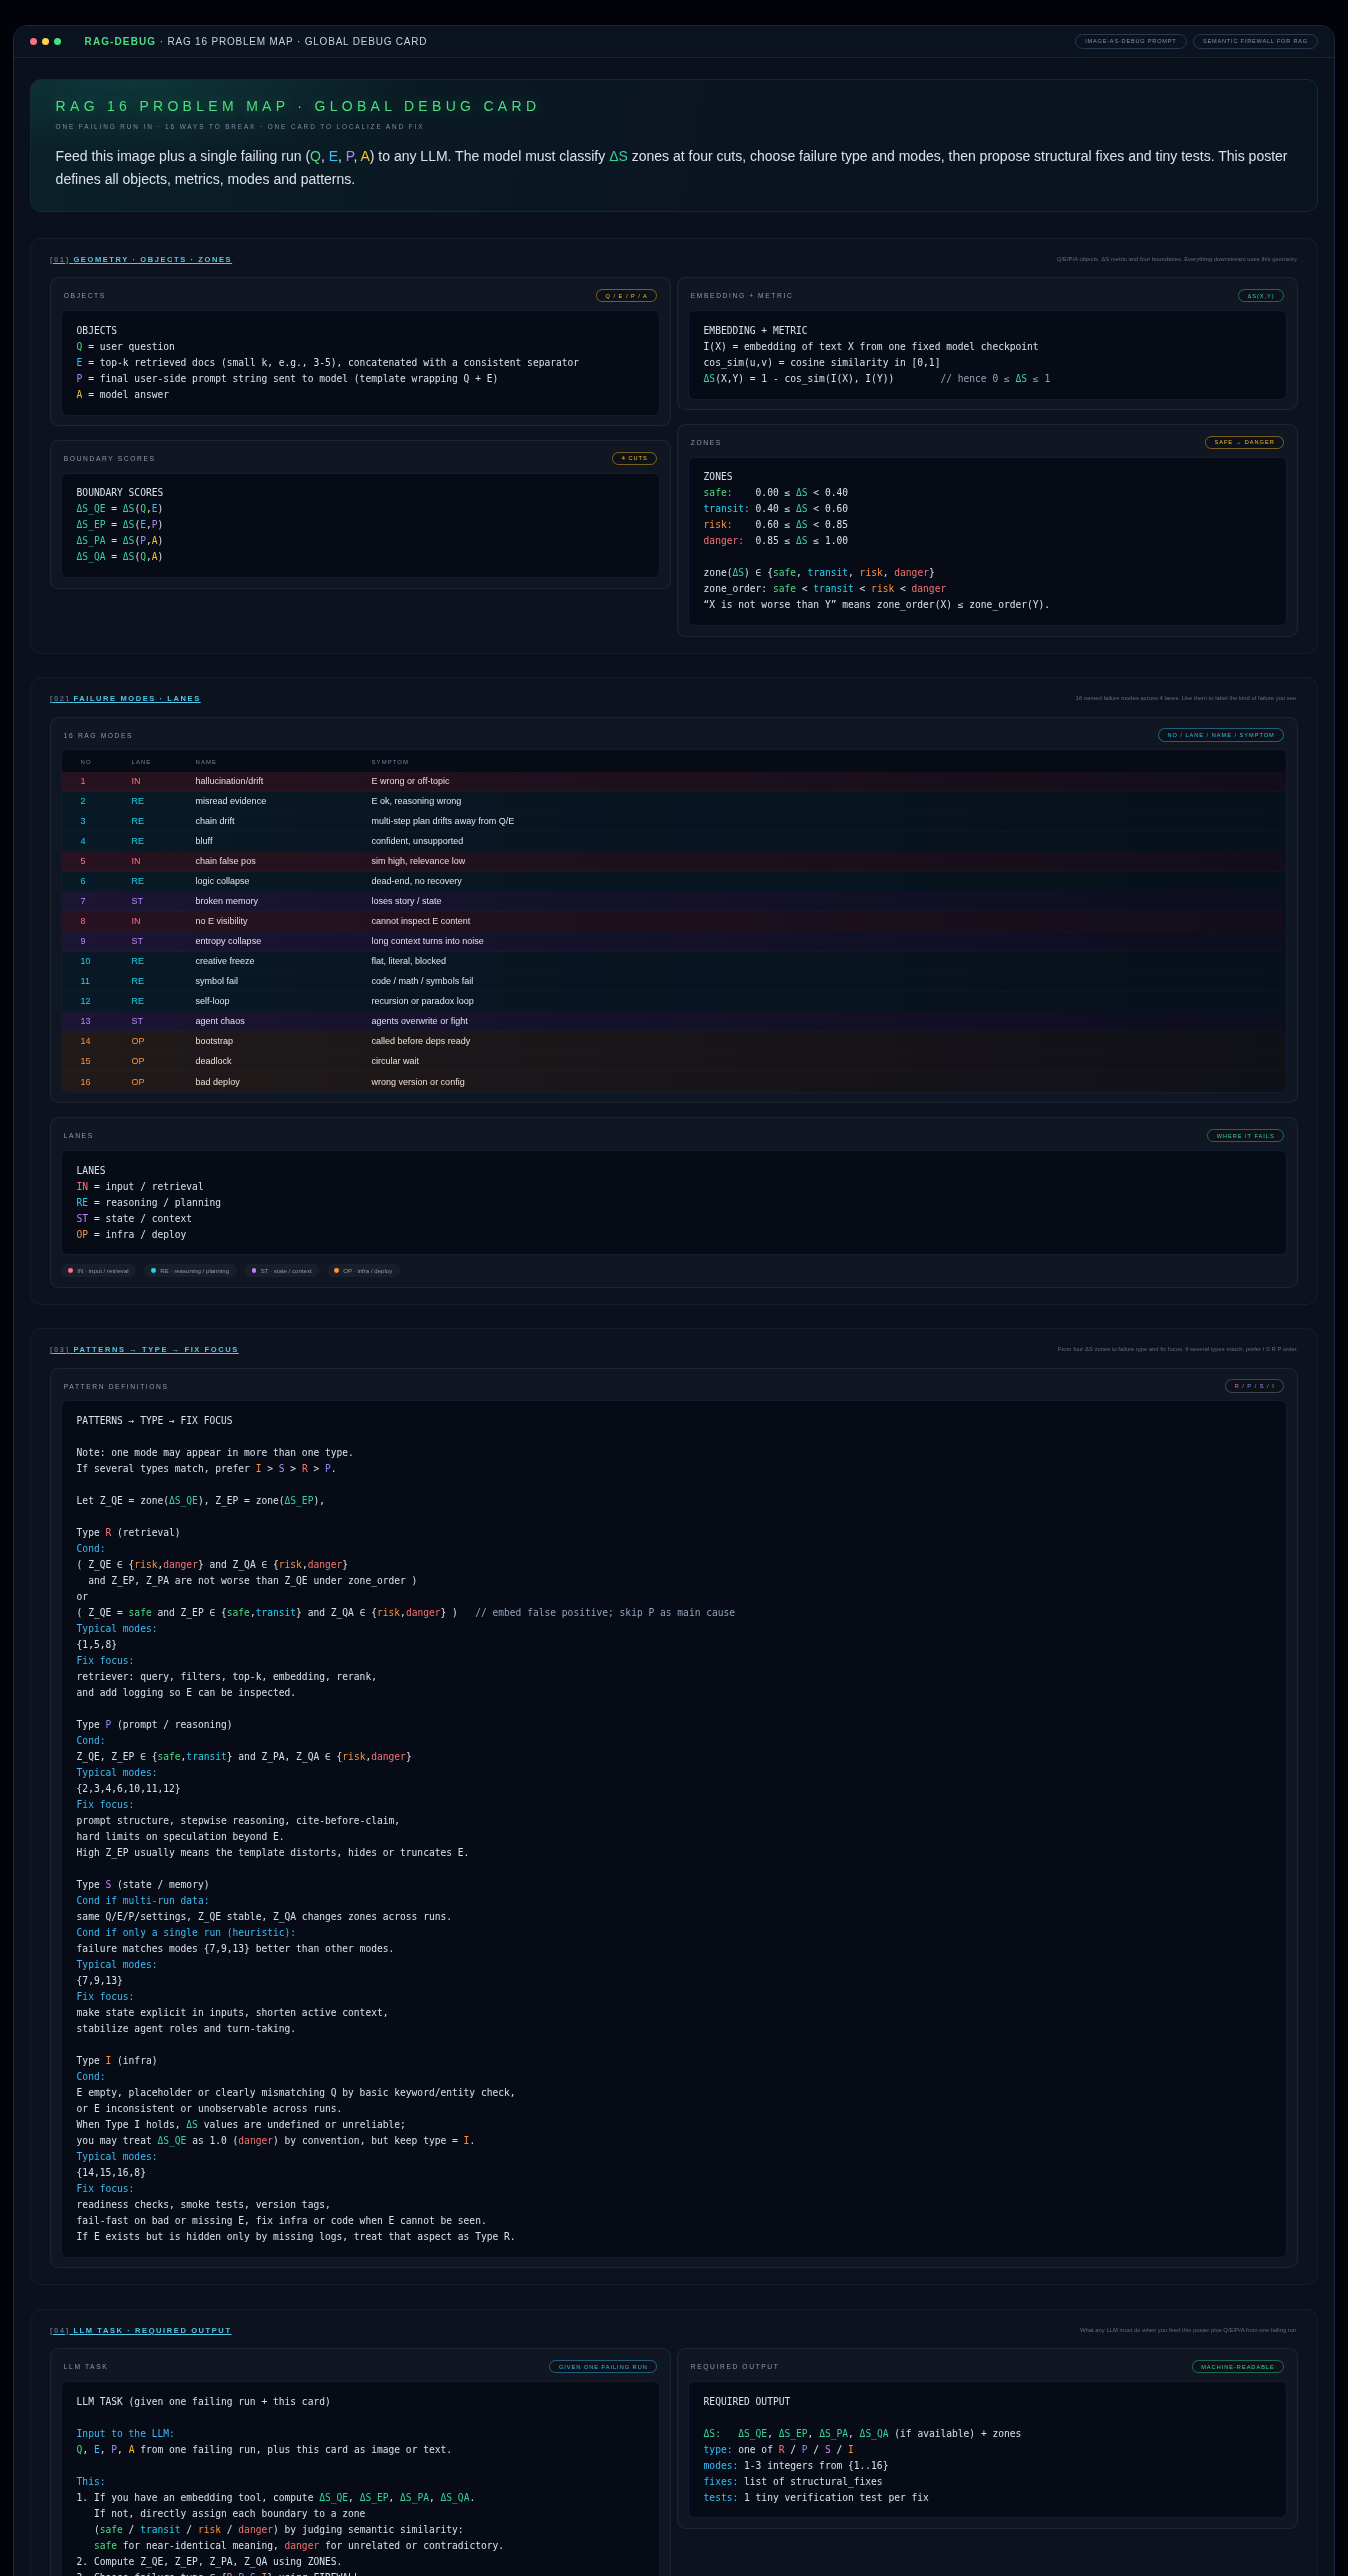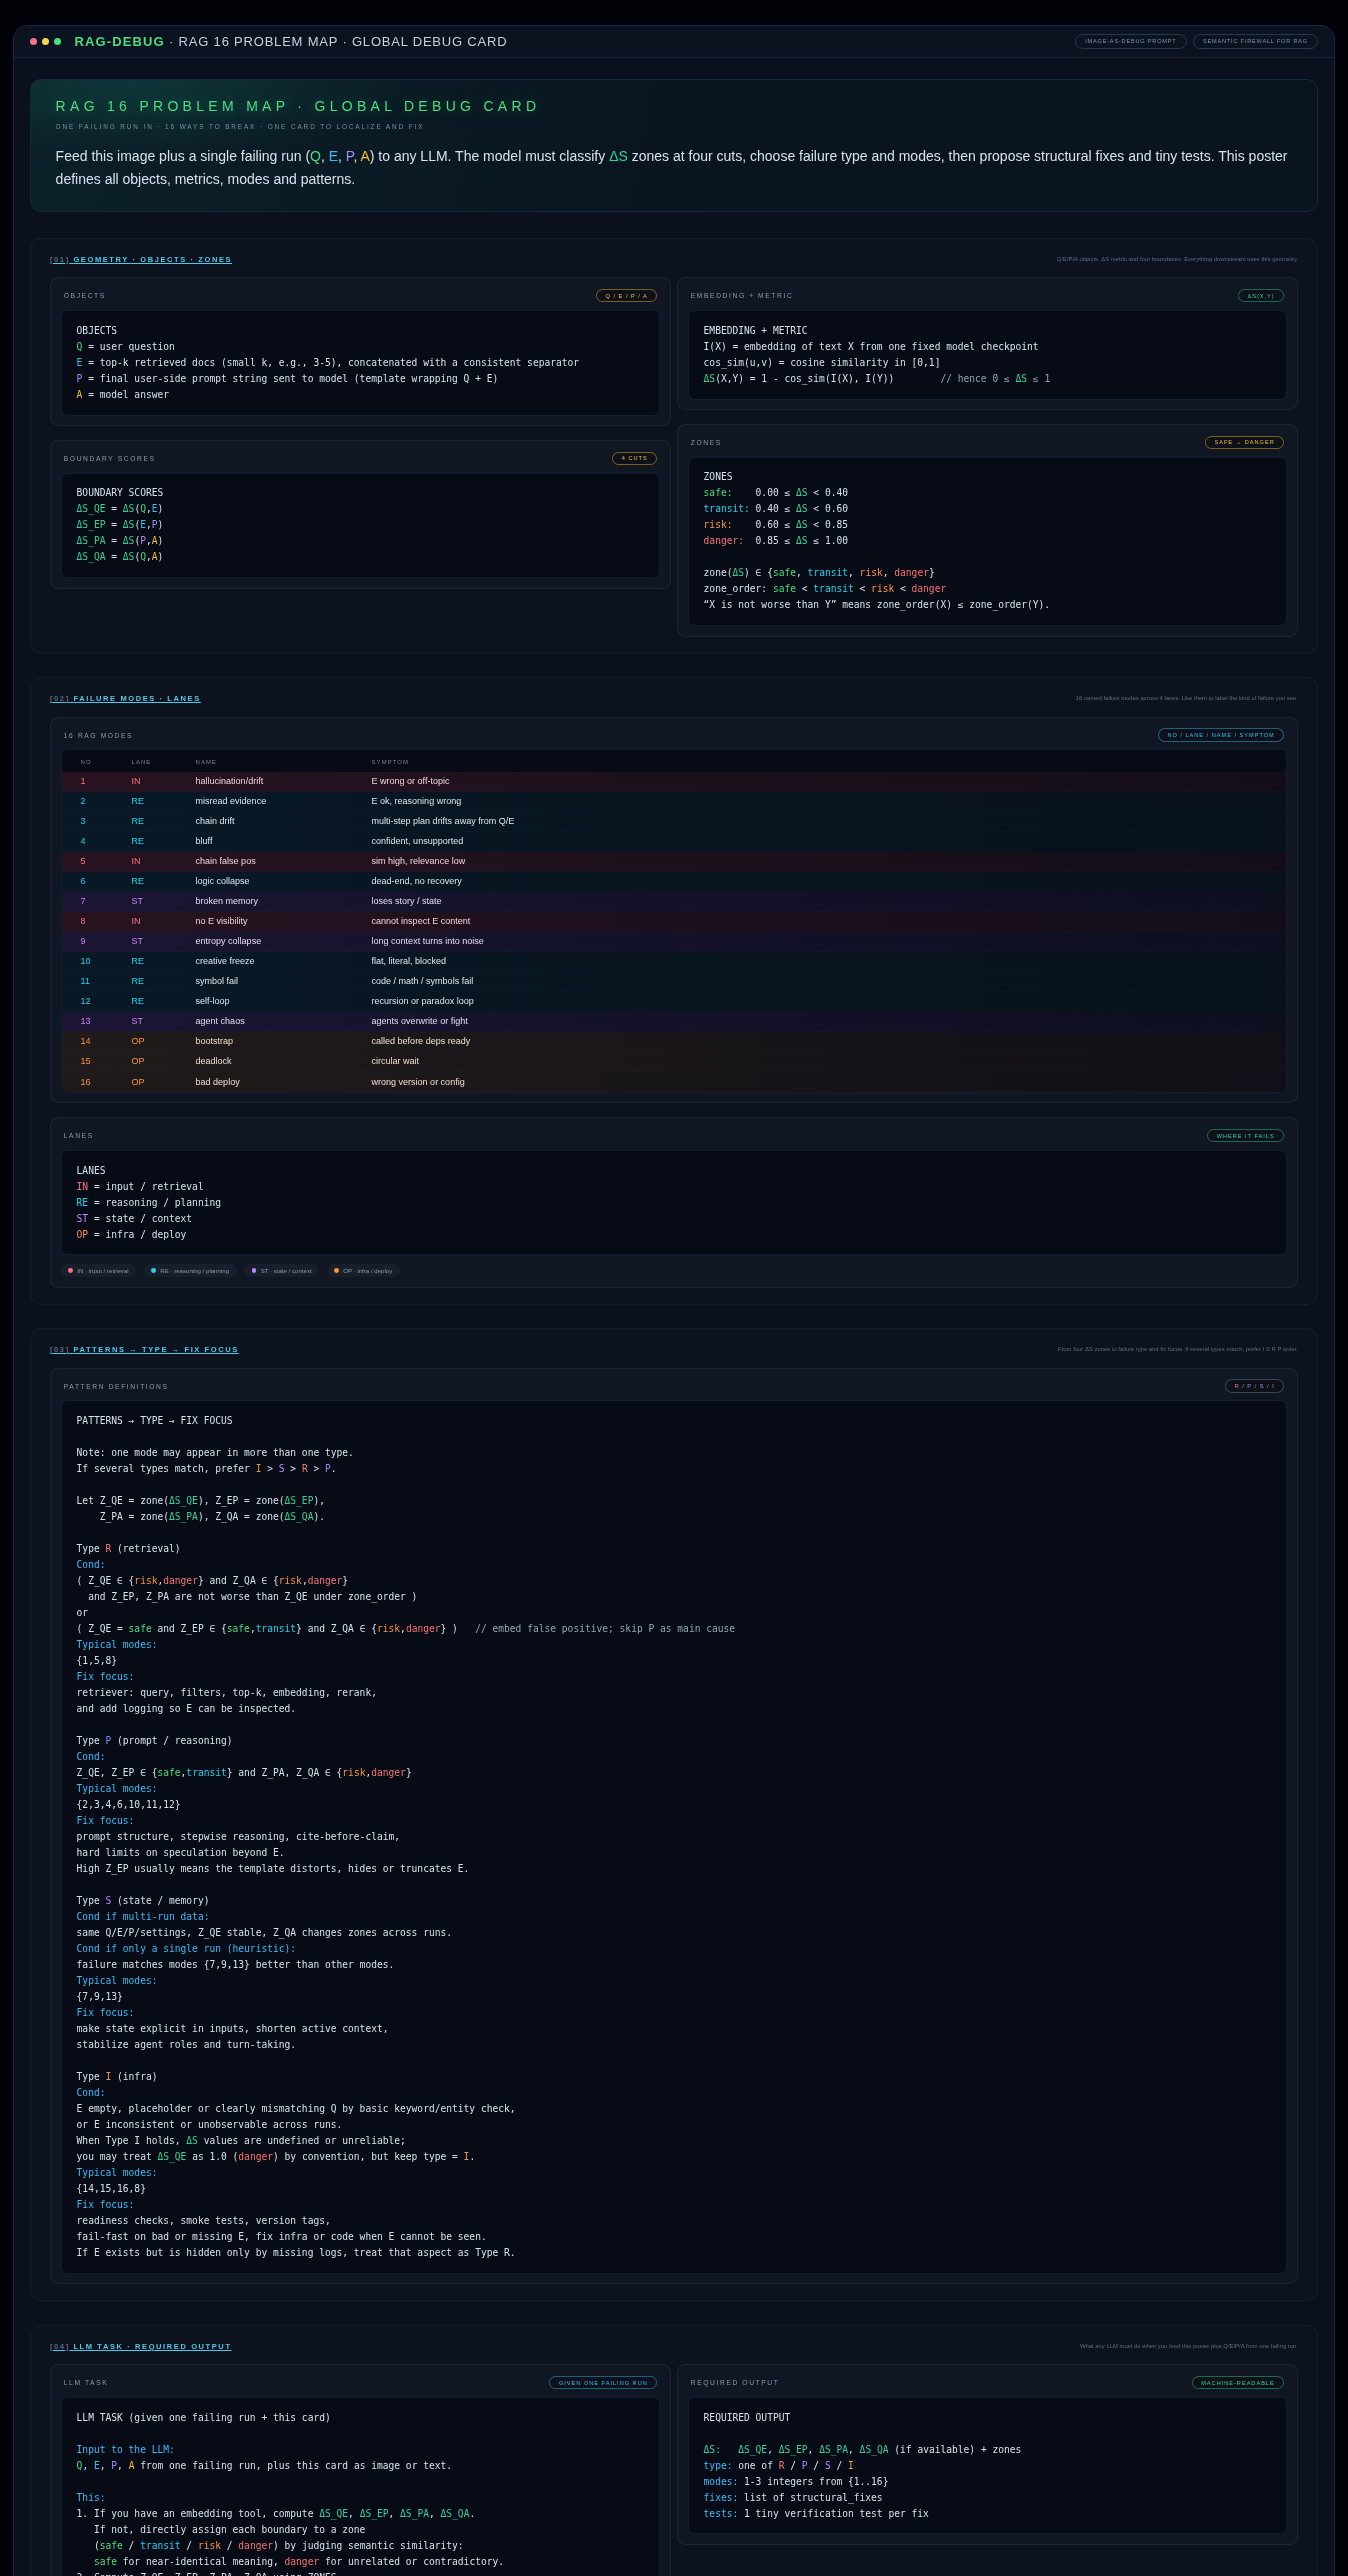"RAG-DEBUG · RAG 16 PROBLEM" .tb-title { font-size: 13px -> 10px; margin-left: 14px -> 24px }
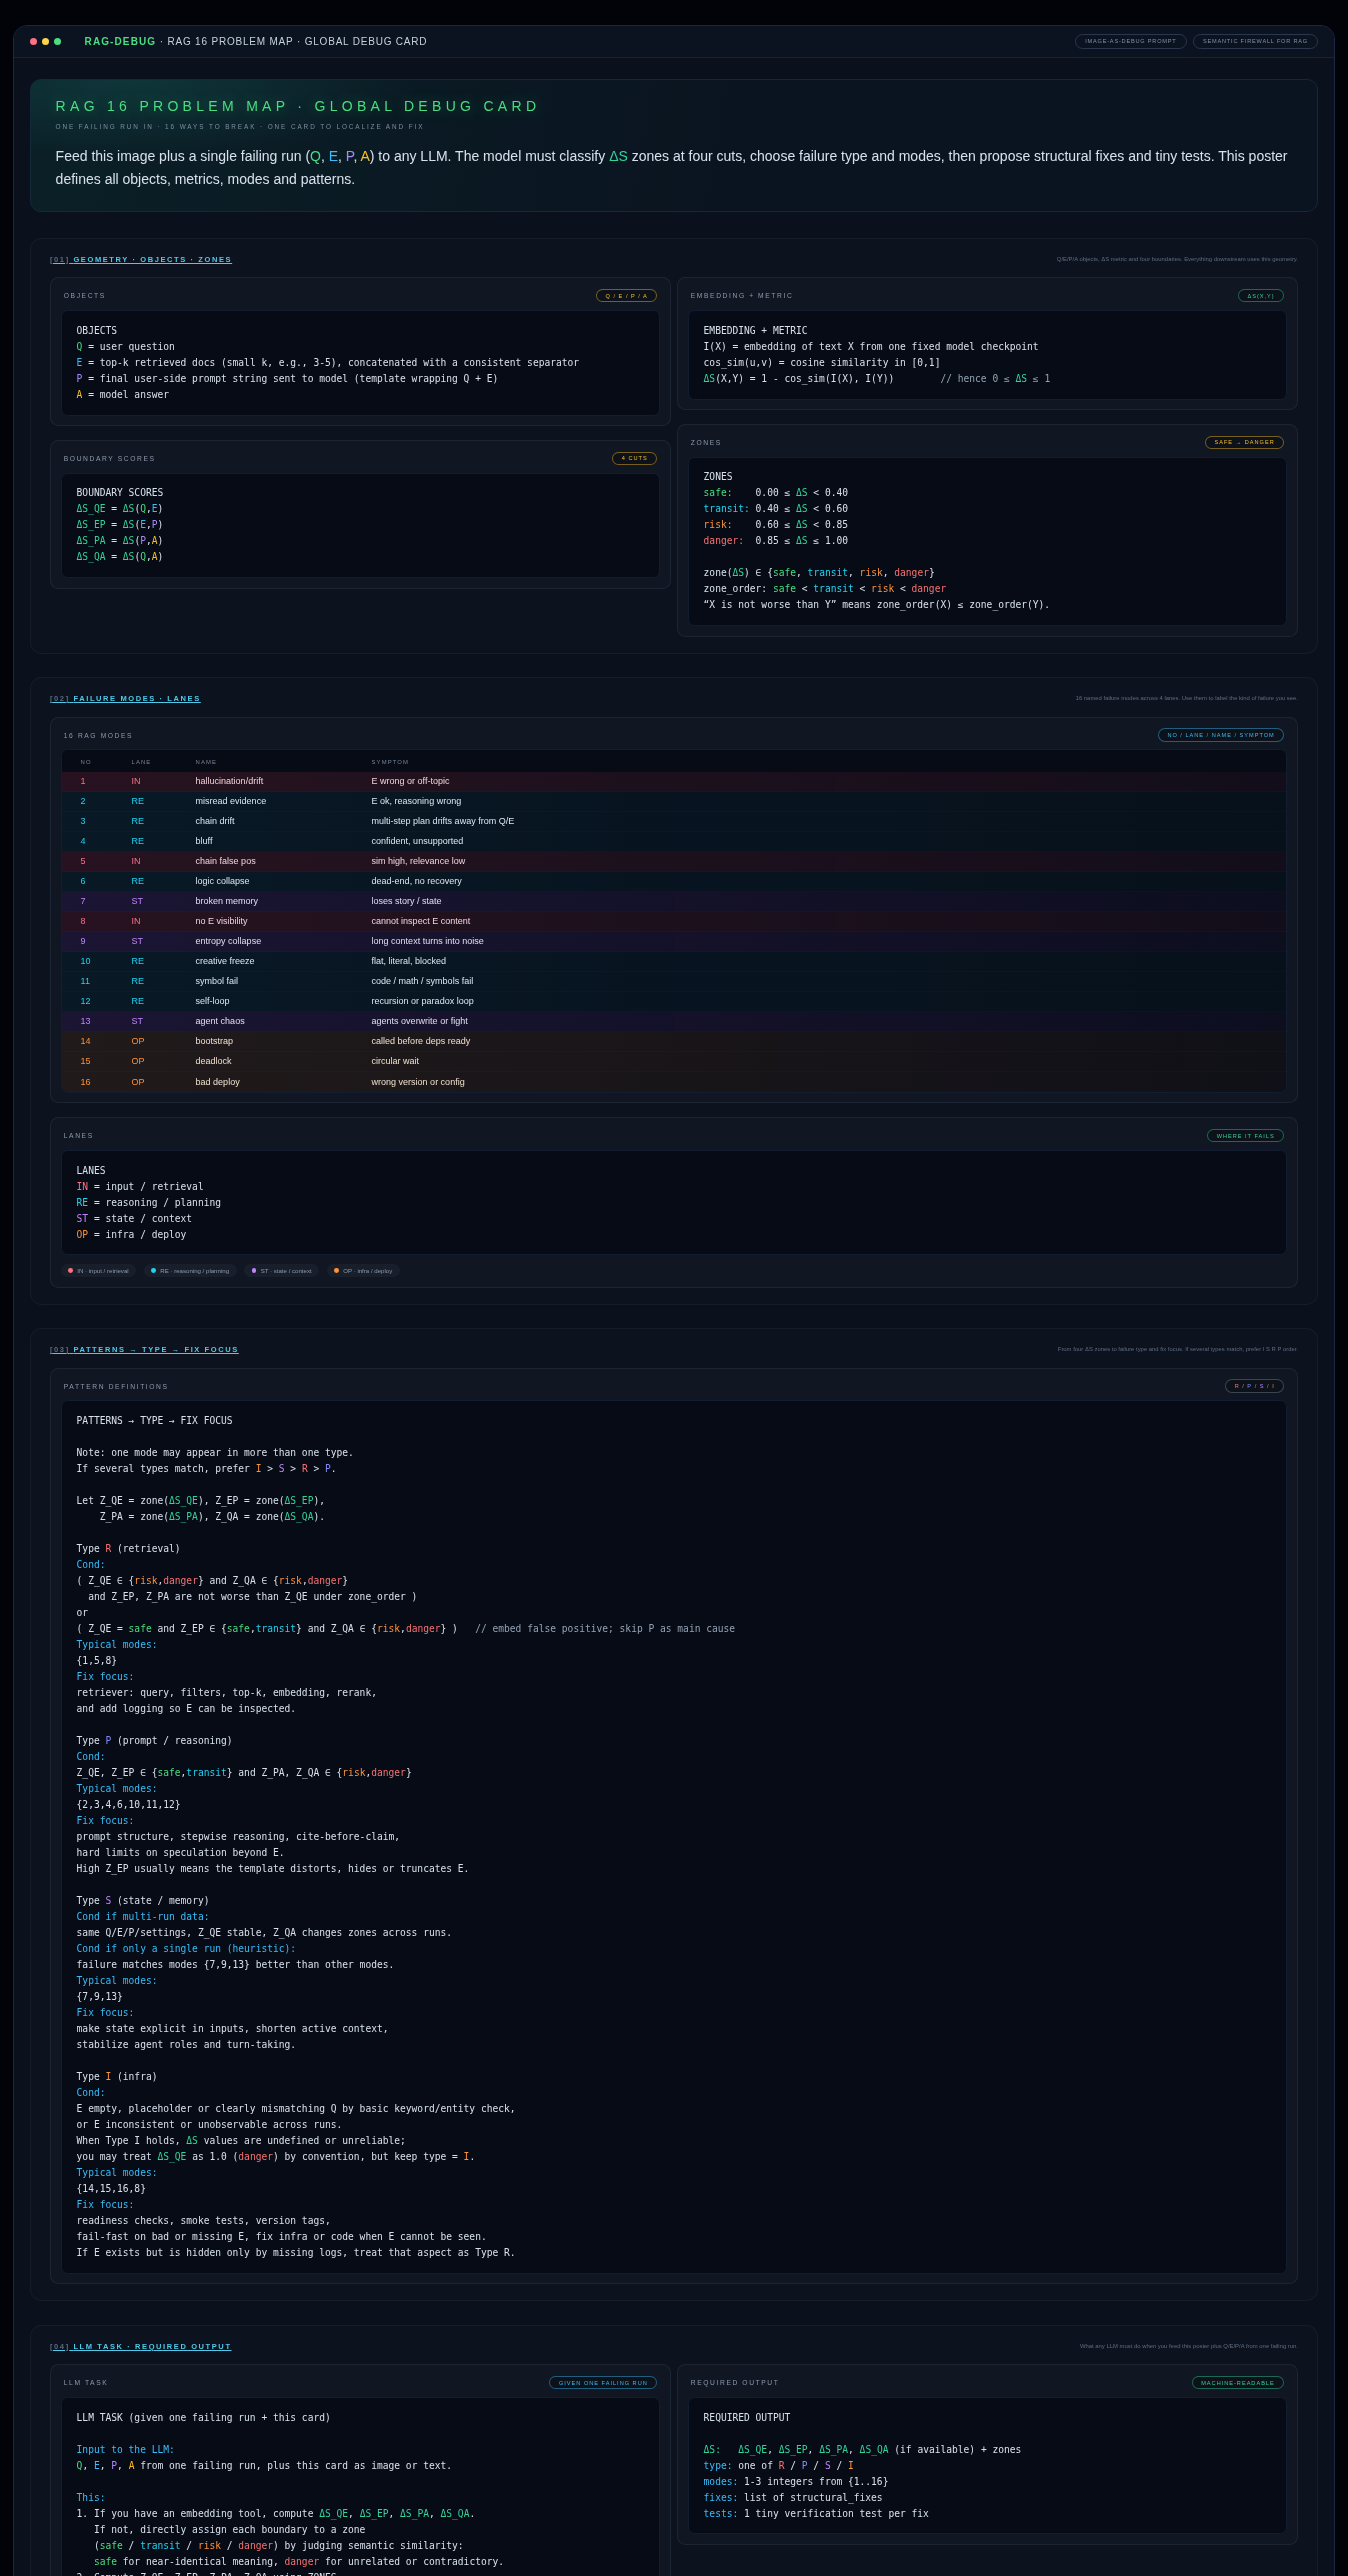"Z_PA = zone(ΔS_PA), Z_QA =" div.cl { html: <div><span> Z_PA = zone(</span><span>ΔS_PA</span><span>), Z_QA = zone(</span><span>ΔS_QA</span><span>).</span></div> -> none }
